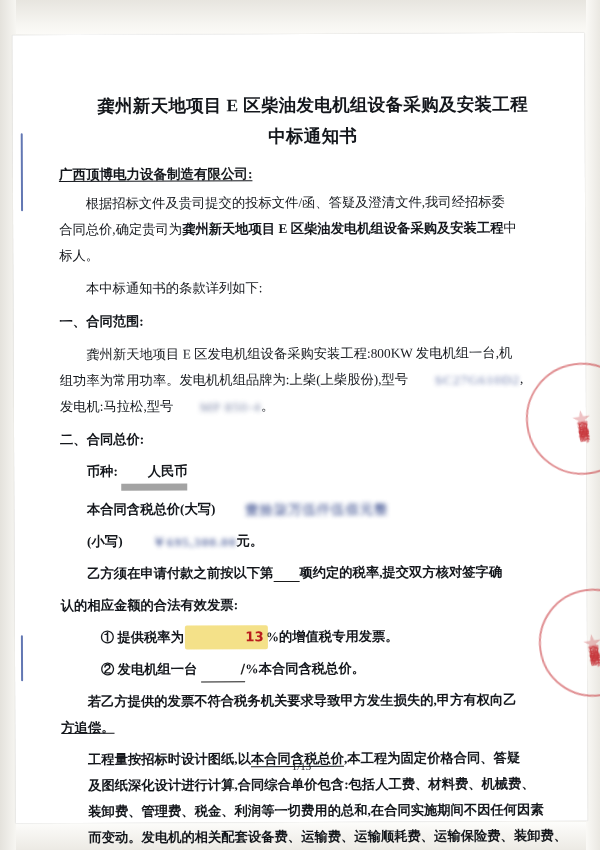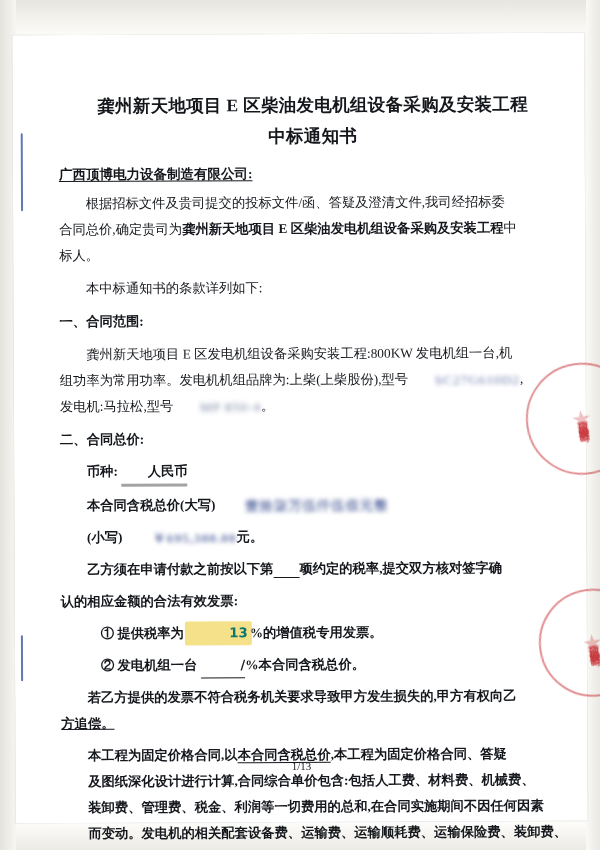"人民币" .blank-long { border-bottom: 3px solid #a3a3a3 -> 7px solid #a3a3a3 }
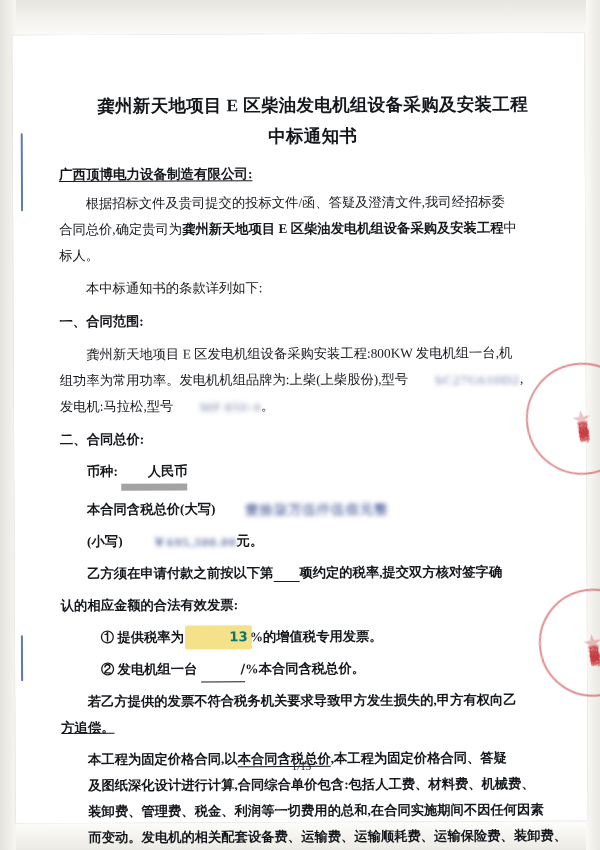"13" .hand-blue { color: #0f766e -> #b91c1c; margin-left: none -> 16px }
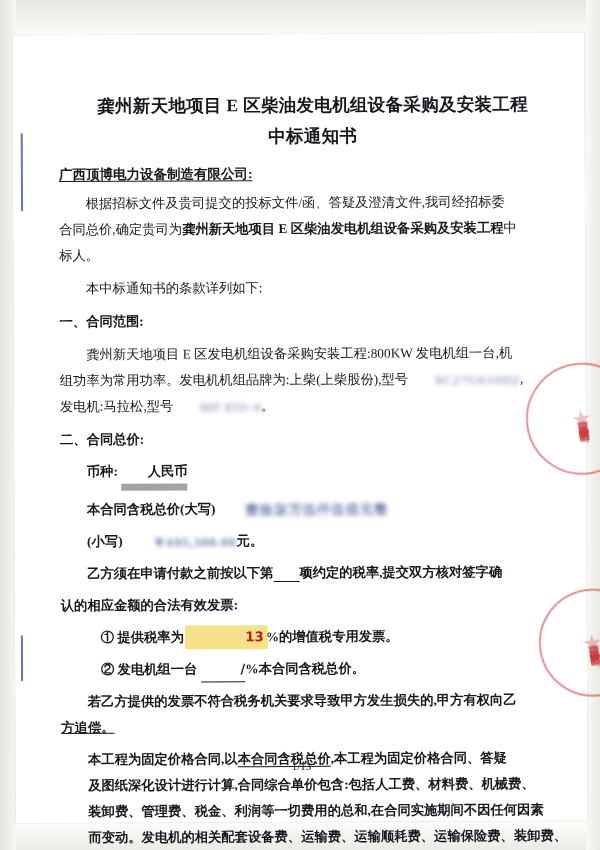"本工程为固定价格合同,以" span { text: 本工程为固定价格合同 -> 工程量按招标时设计图纸 }
